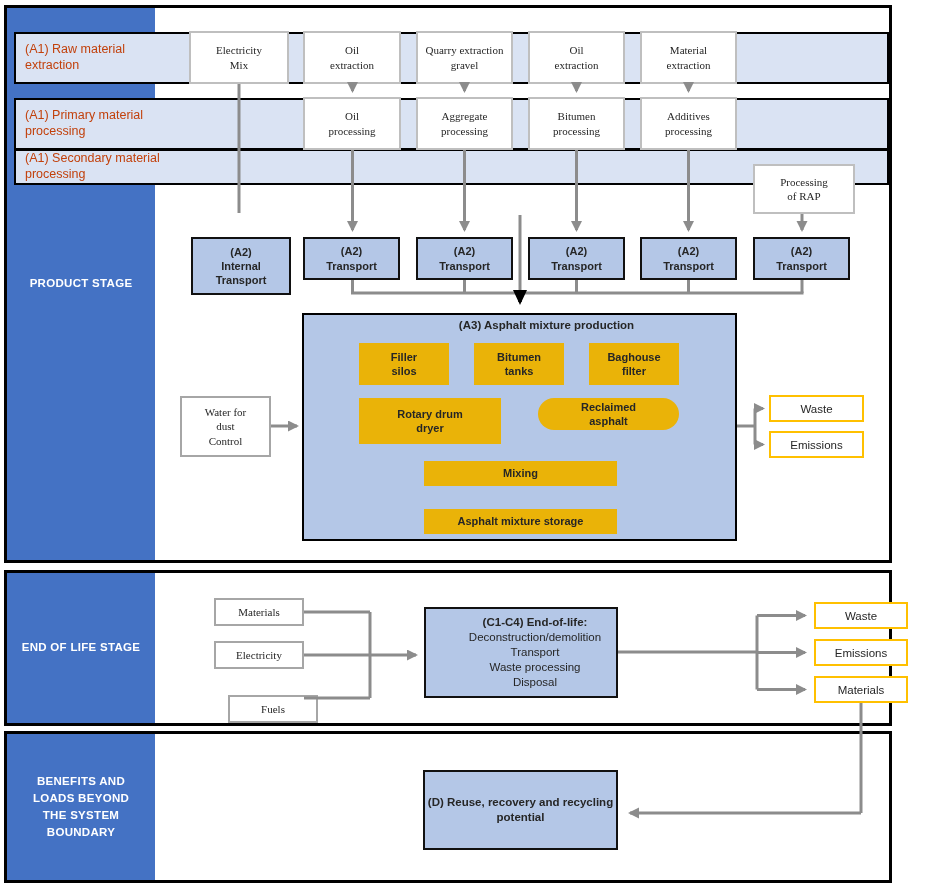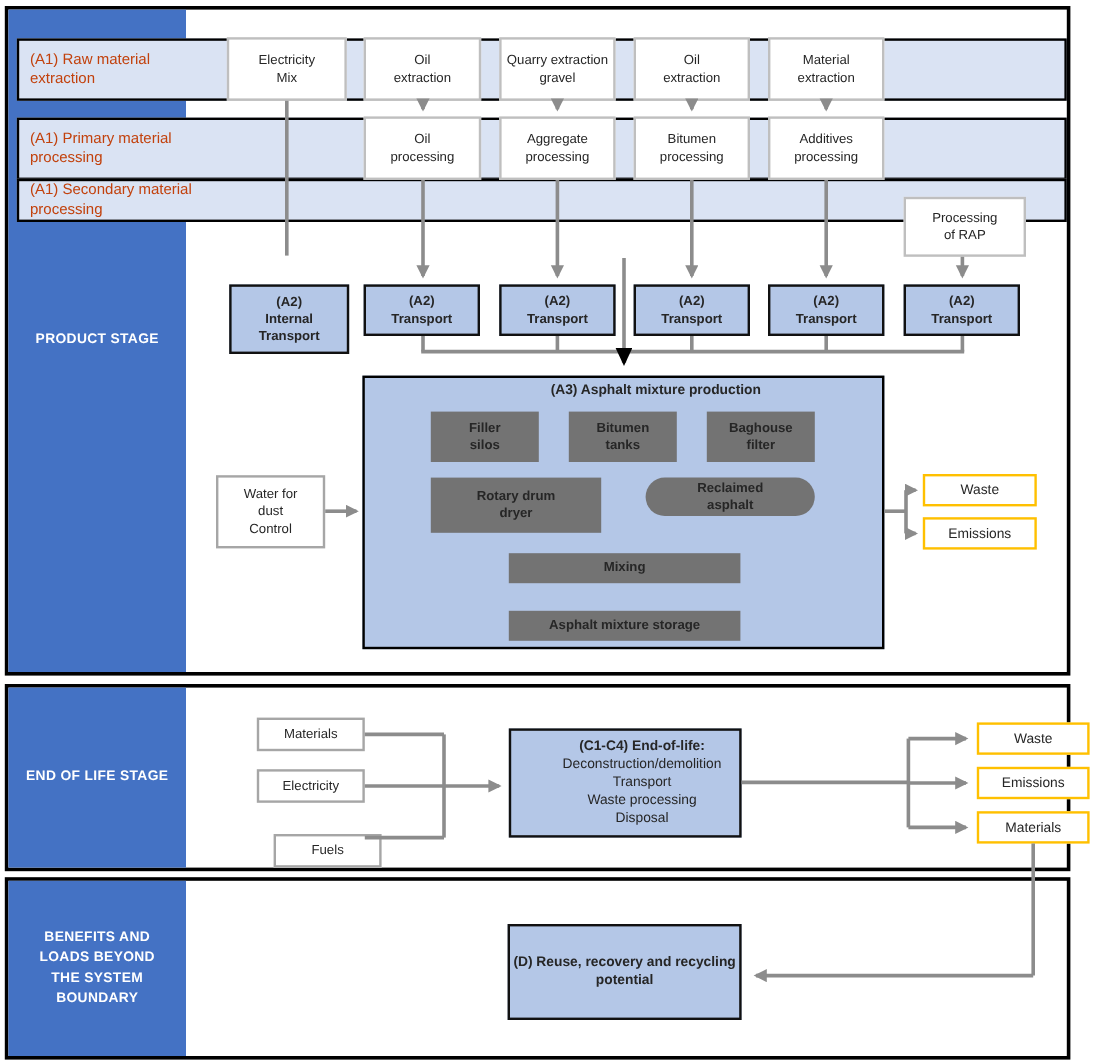"Electricity" .wbox { font-family: none -> Liberation Serif, serif }
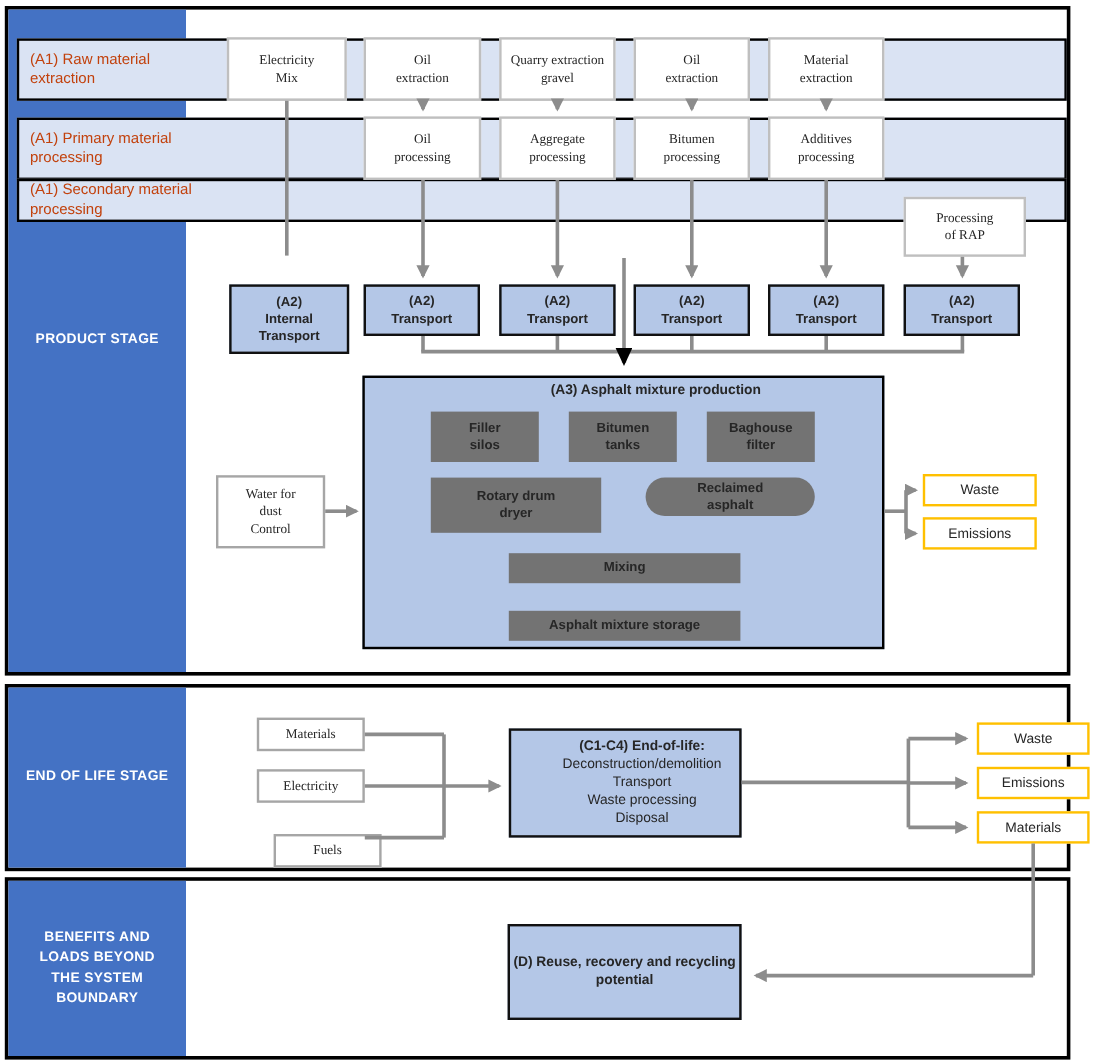"Filler" .ibox { background: #737373 -> #eab308 }
